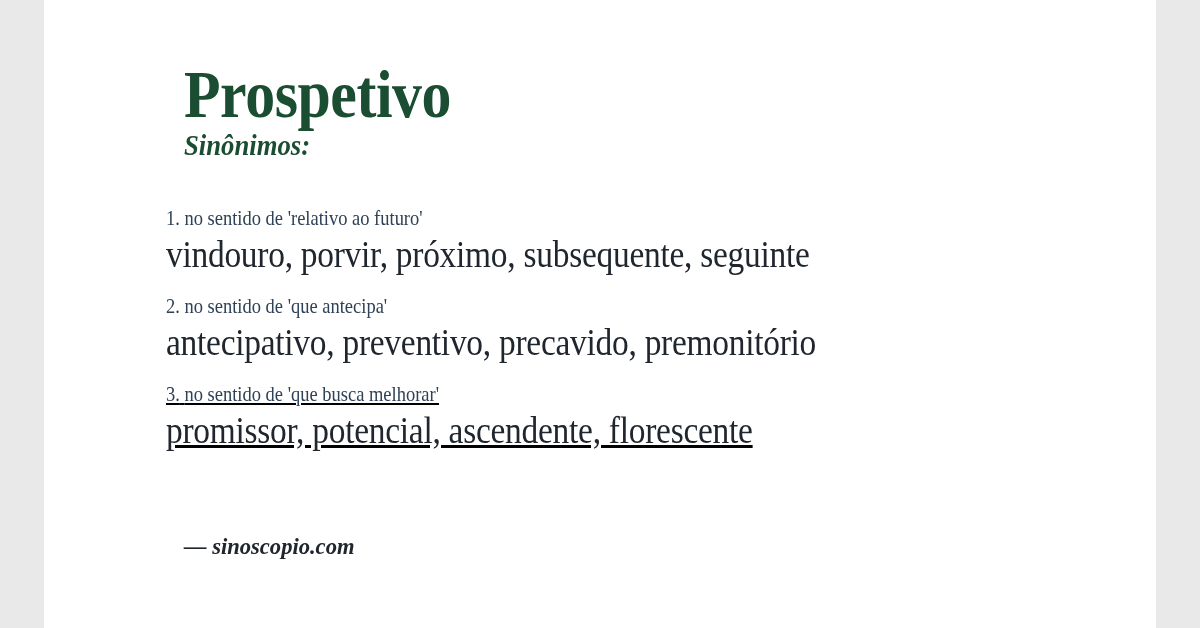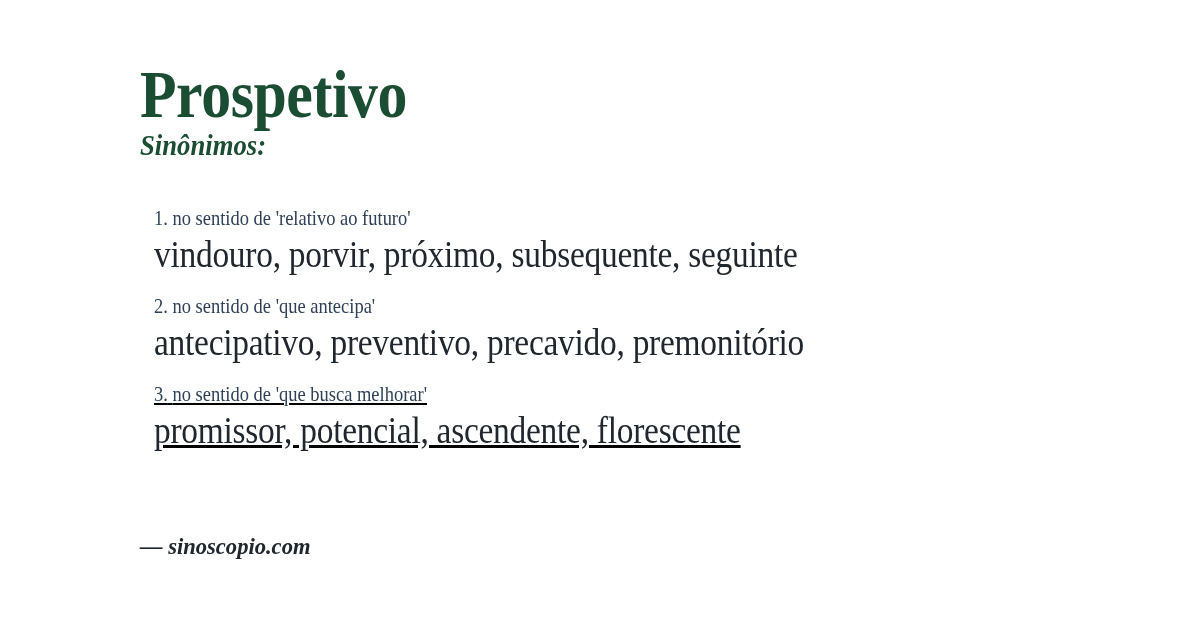"Prospetivo" .card { width: 1200px -> 1112px }
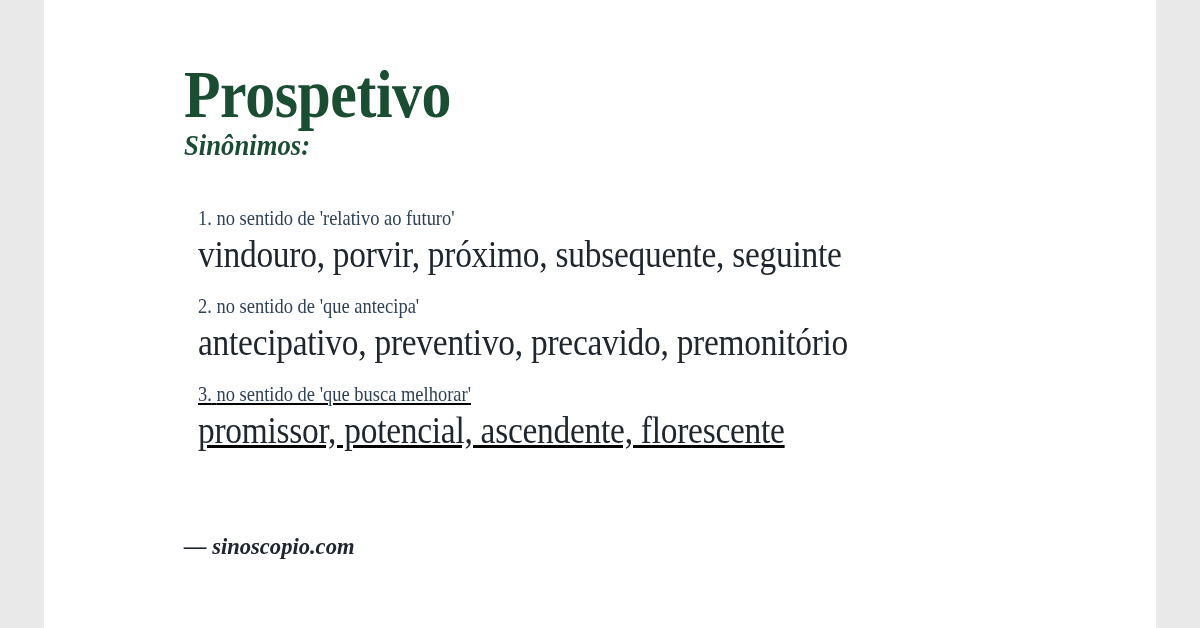"1. no sentido de 'relativo" .sense { left: 154px -> 122px }
